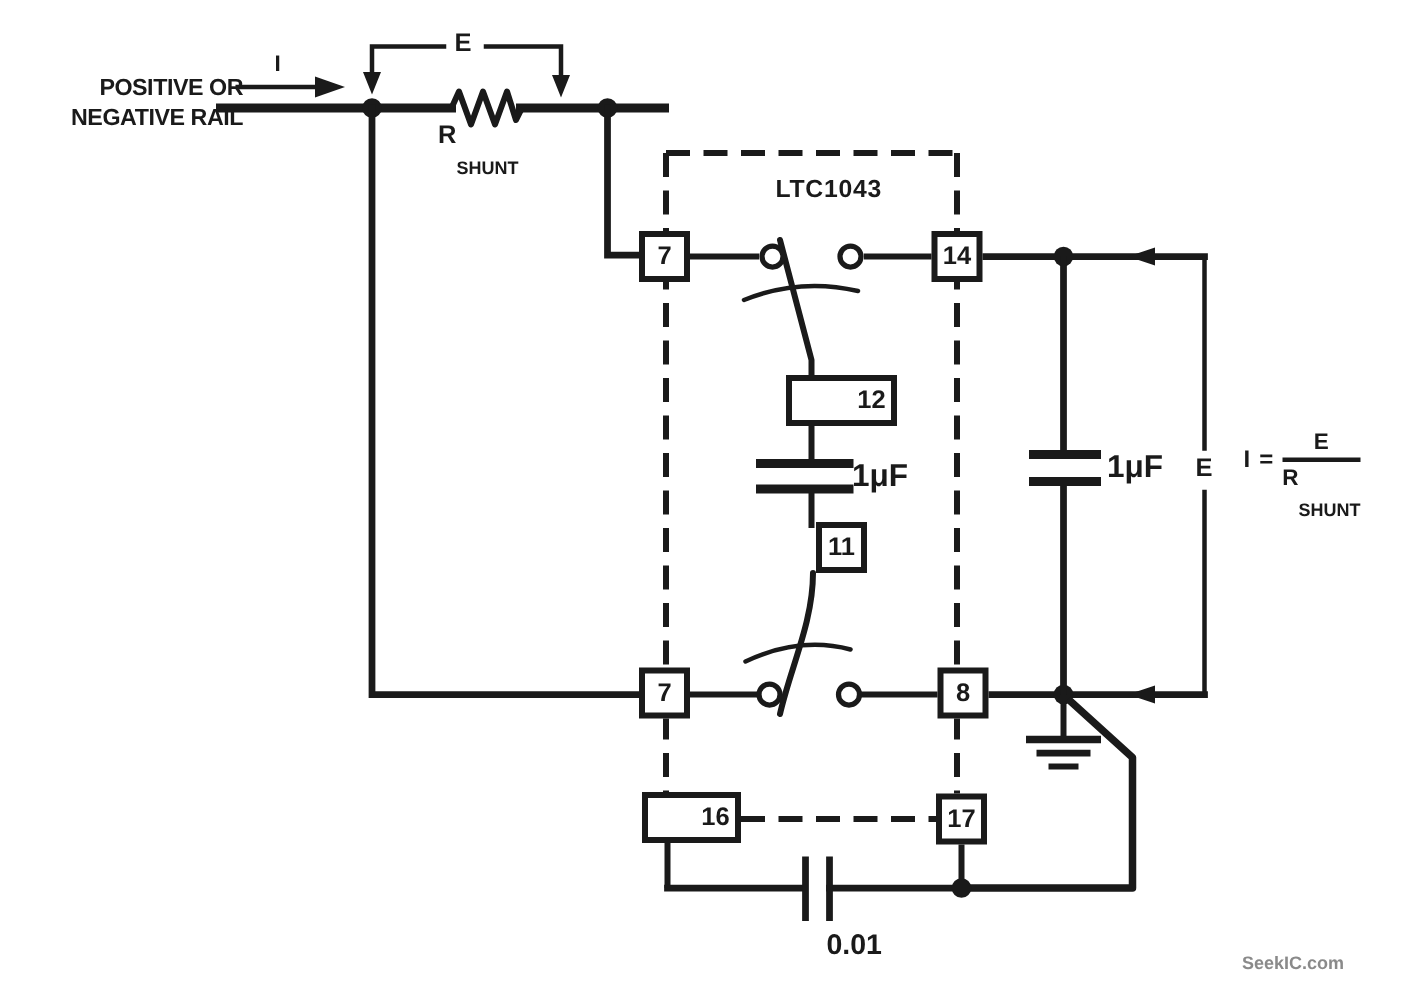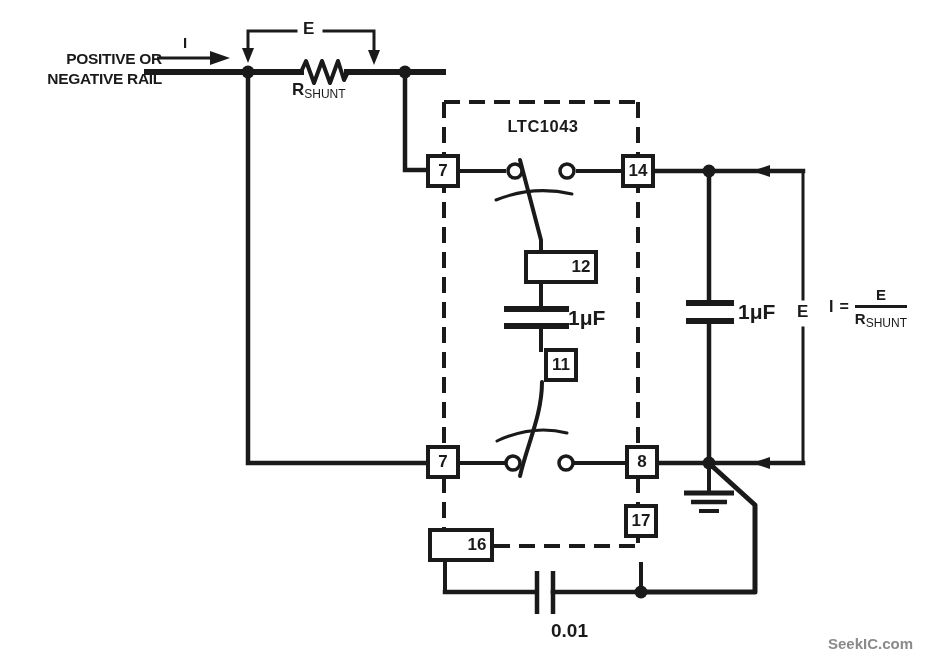"SHUNT" .rshunt .sub, .frac .sub { font-weight: 400 -> 700; top: 3px -> 21px }
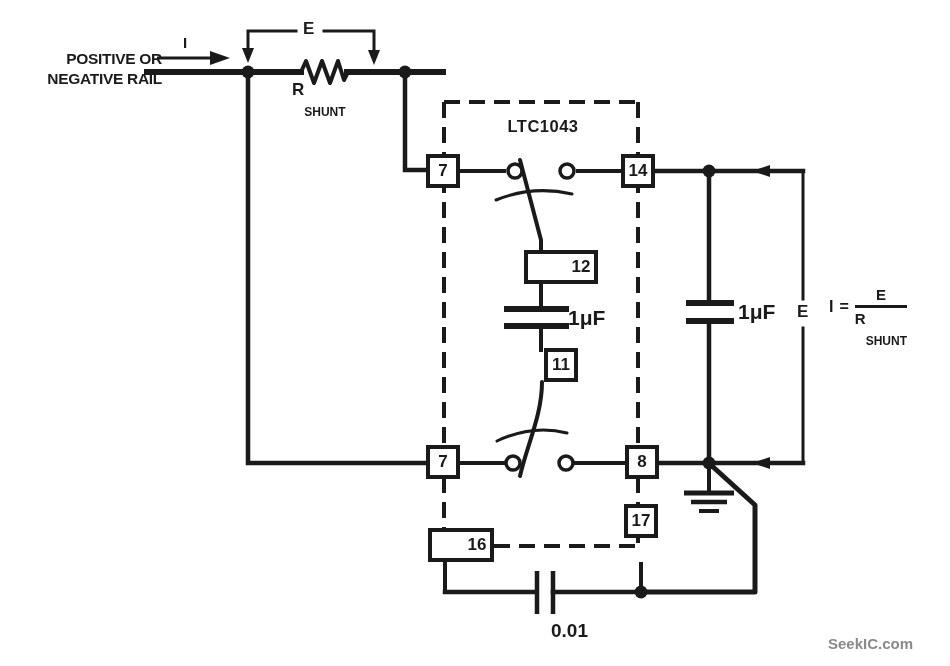"LTC1043" .ic-name { text-align: center -> right }
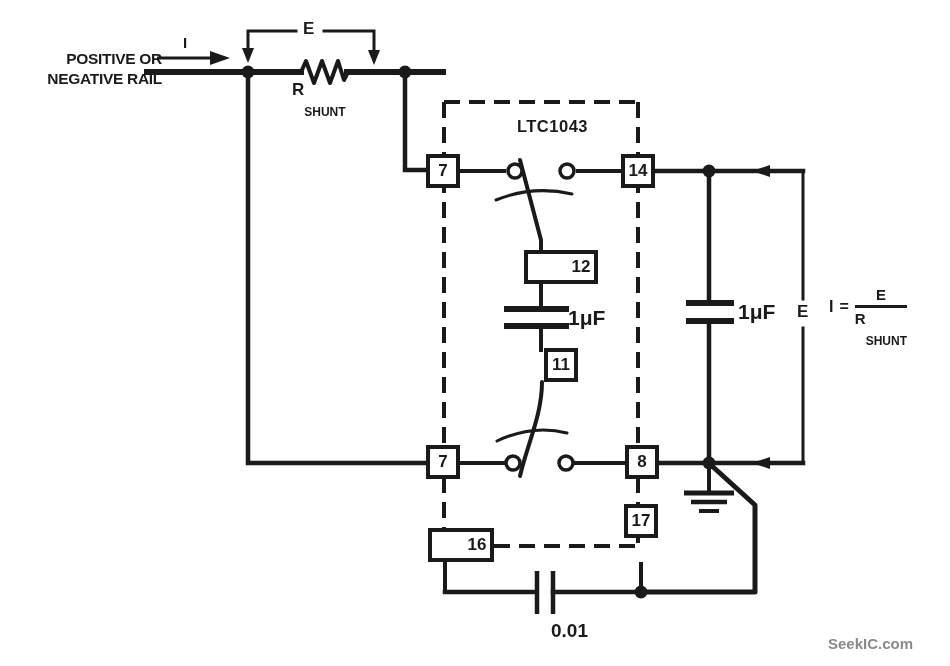"17" div.pin { top: 504px -> 529px }
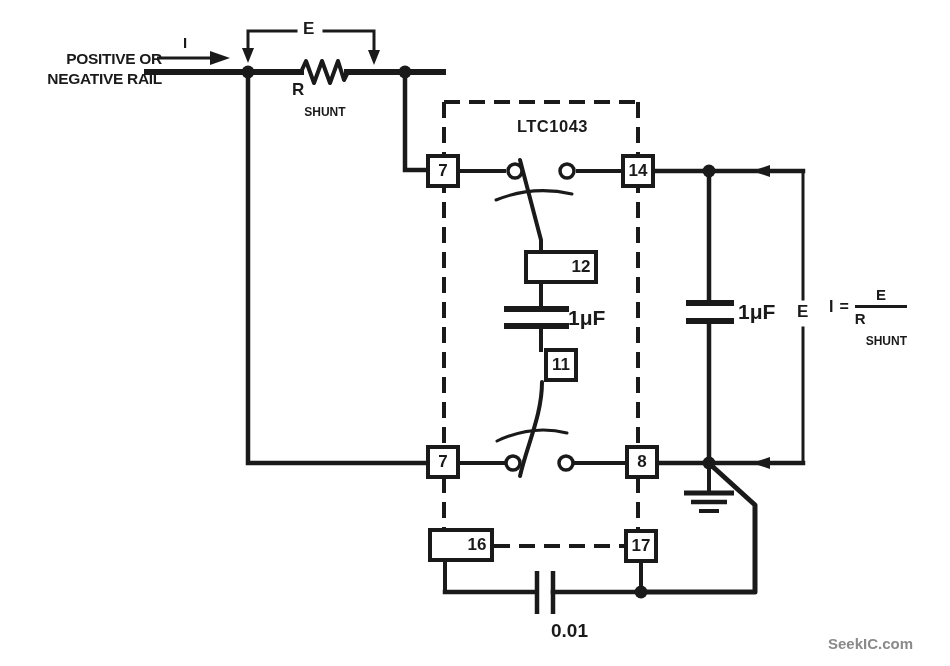"SeekIC.com" .watermark { font-size: 15px -> 12px }
